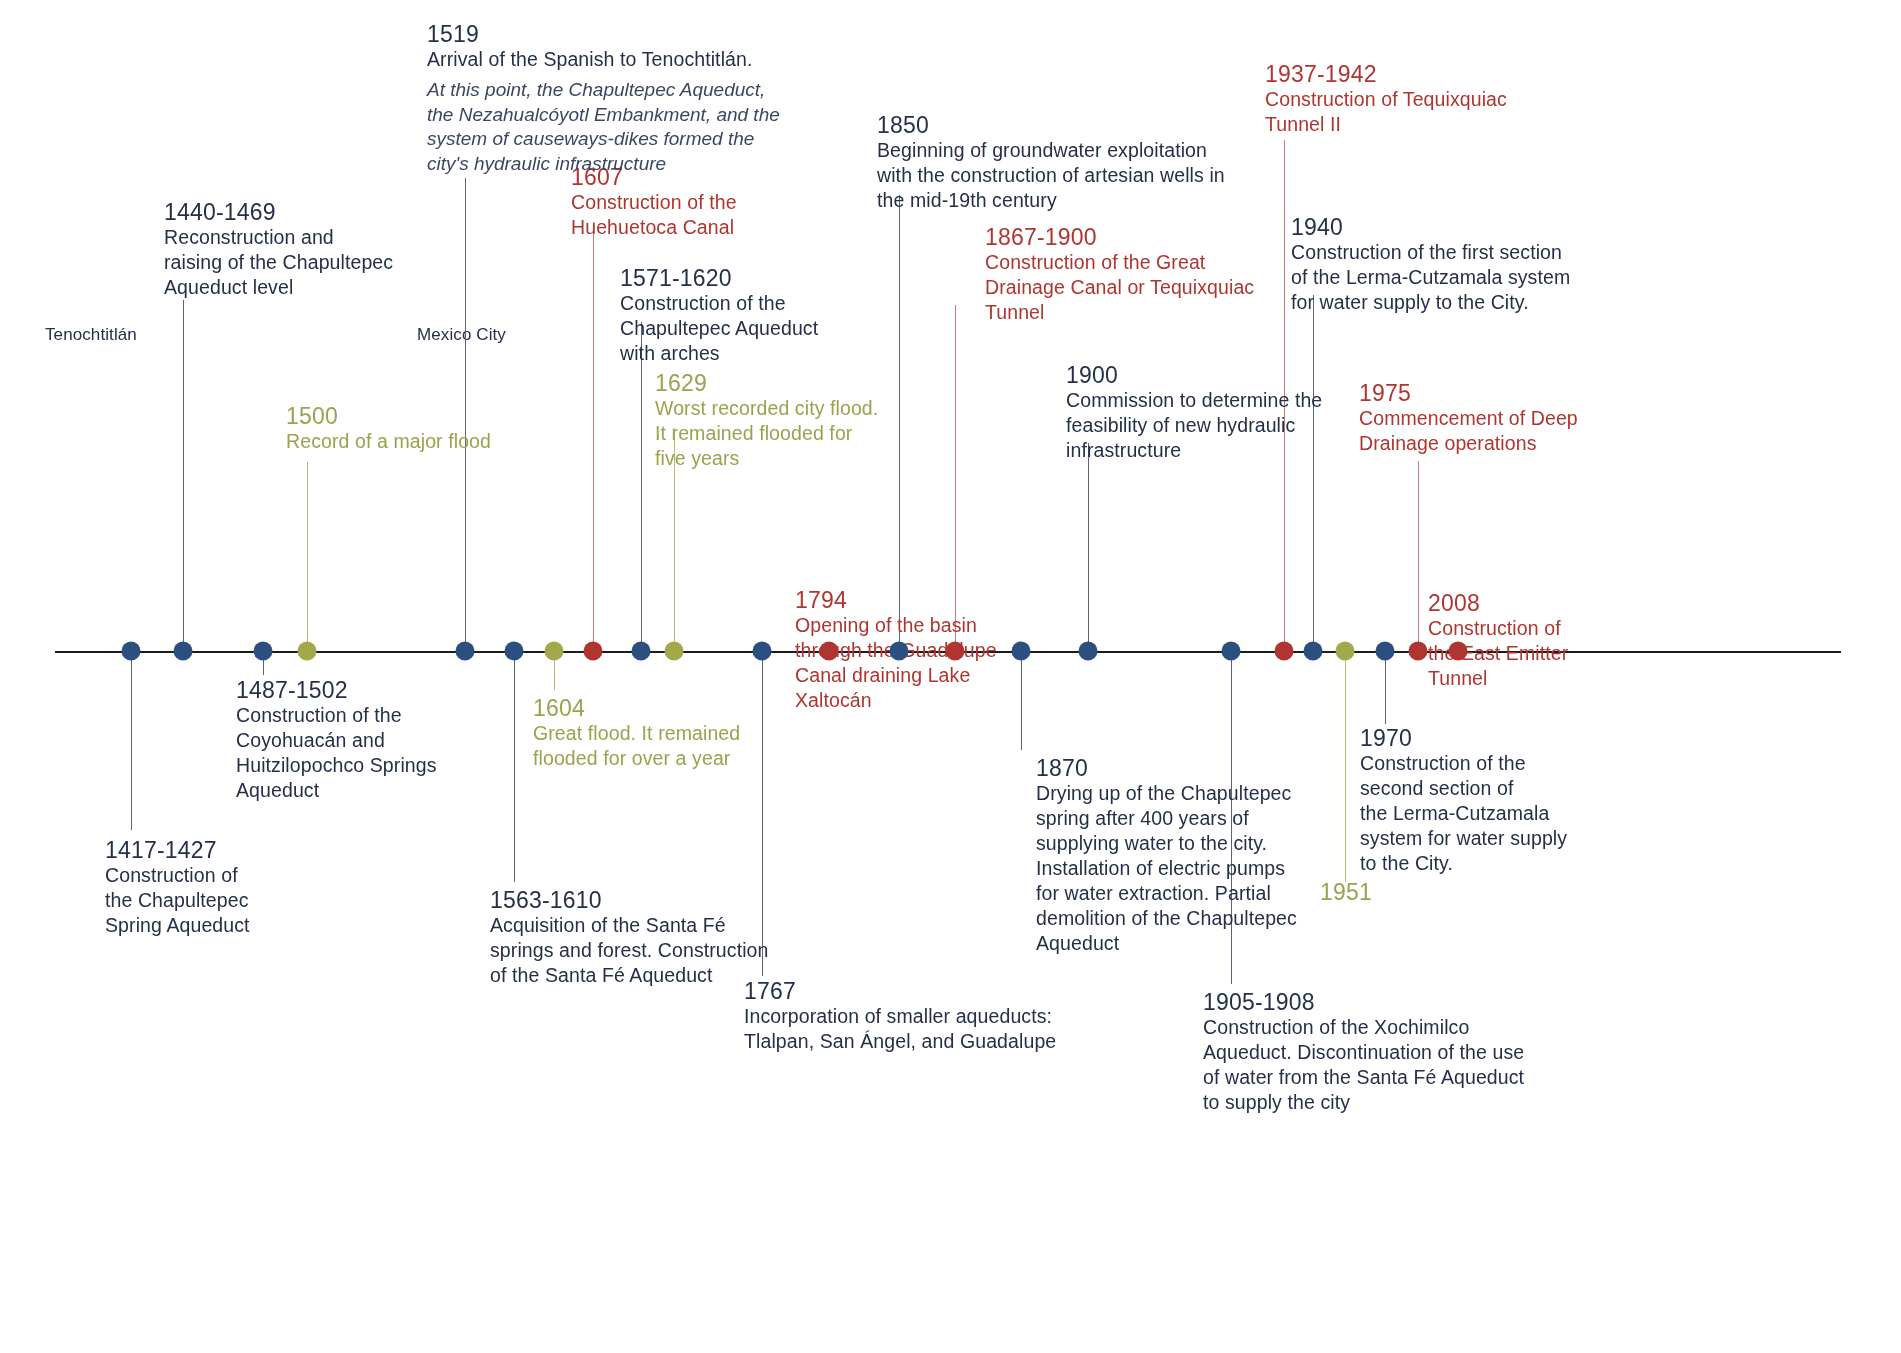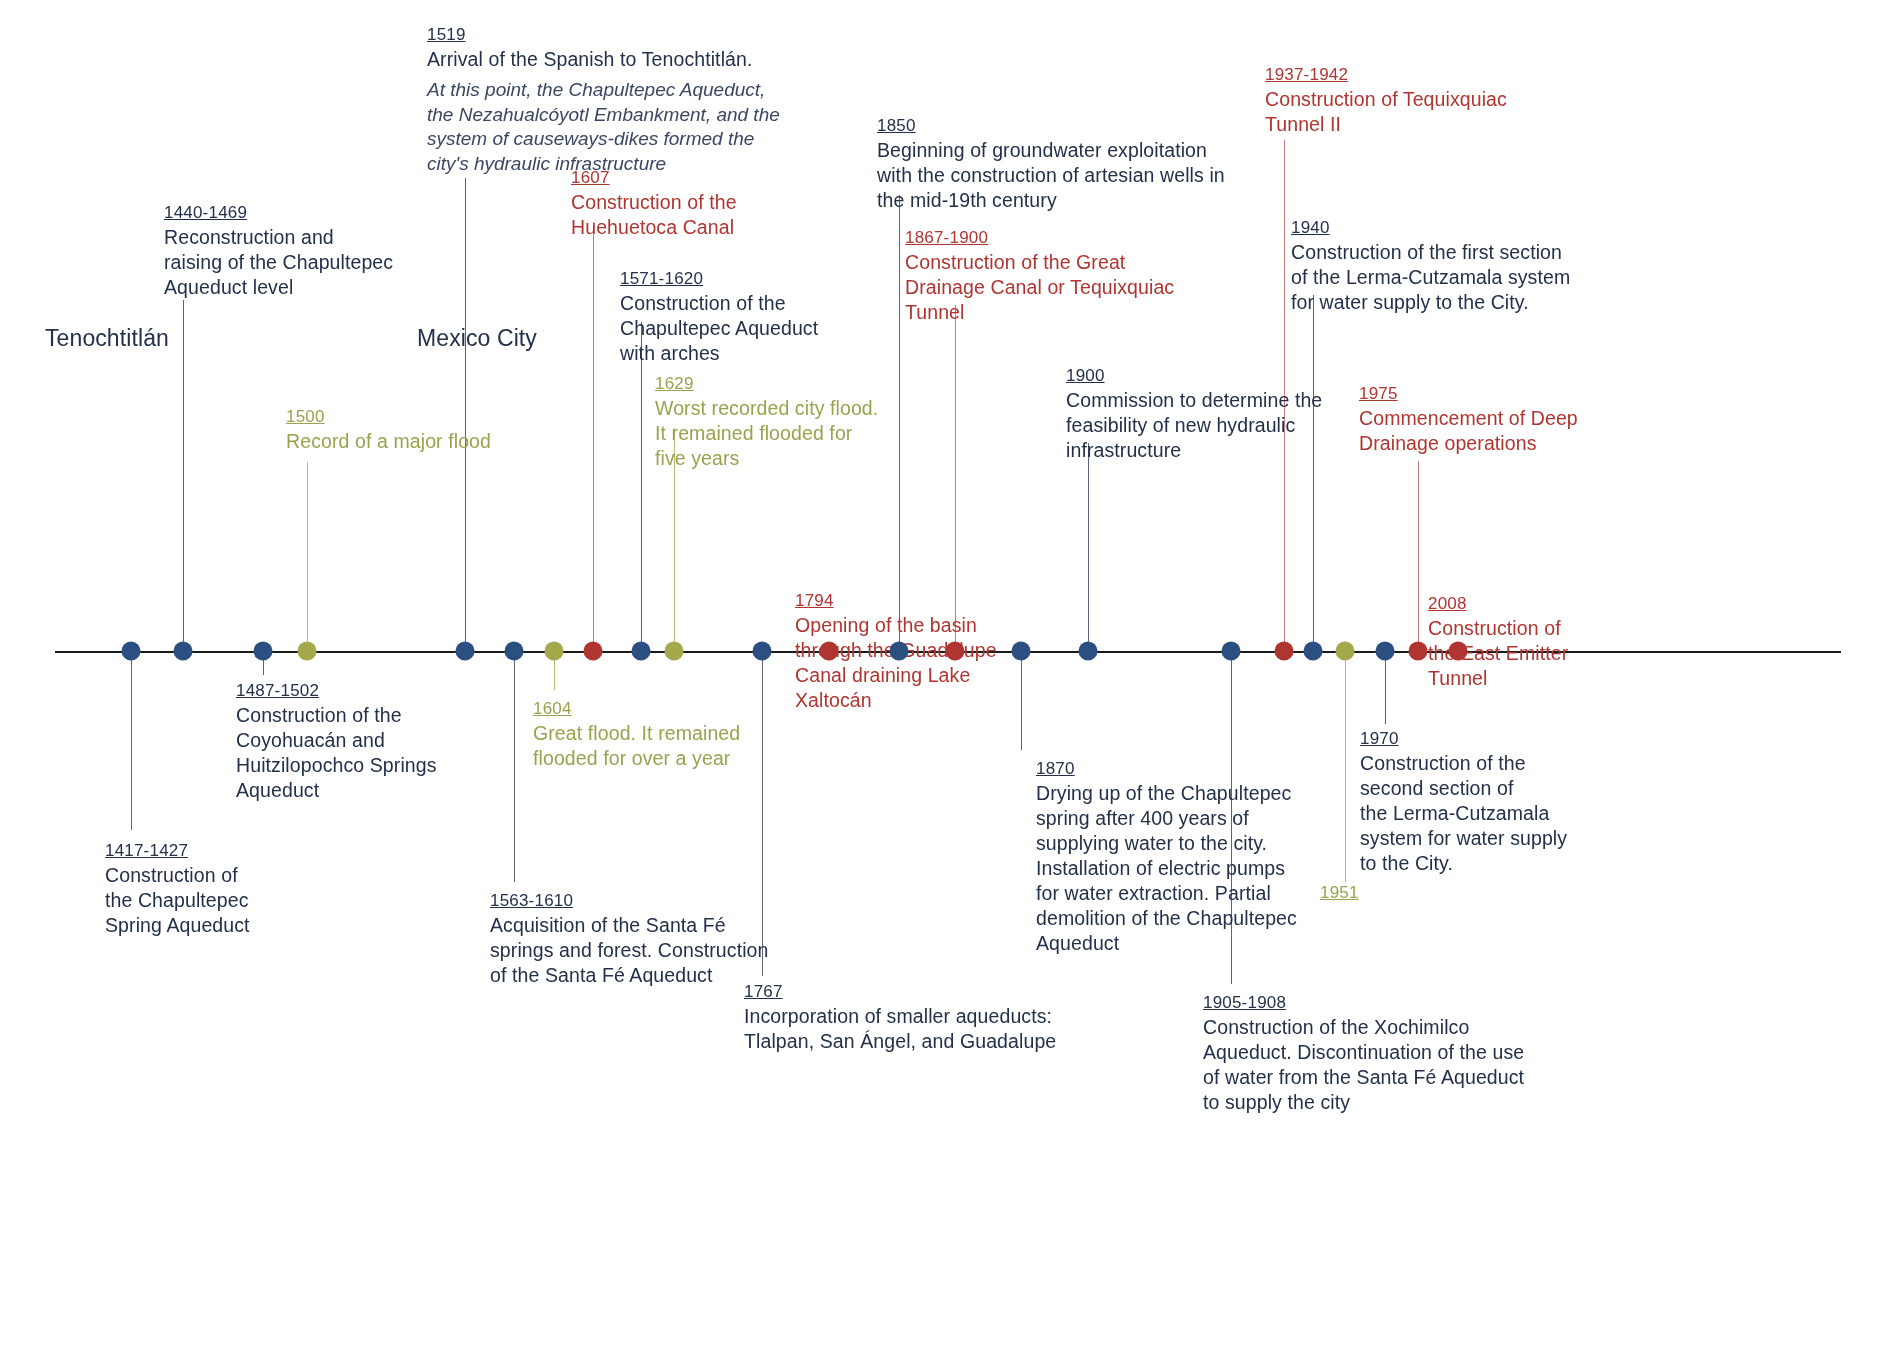"1519" .event .yr { font-size: 17px -> 23px; text-decoration: underline -> none }
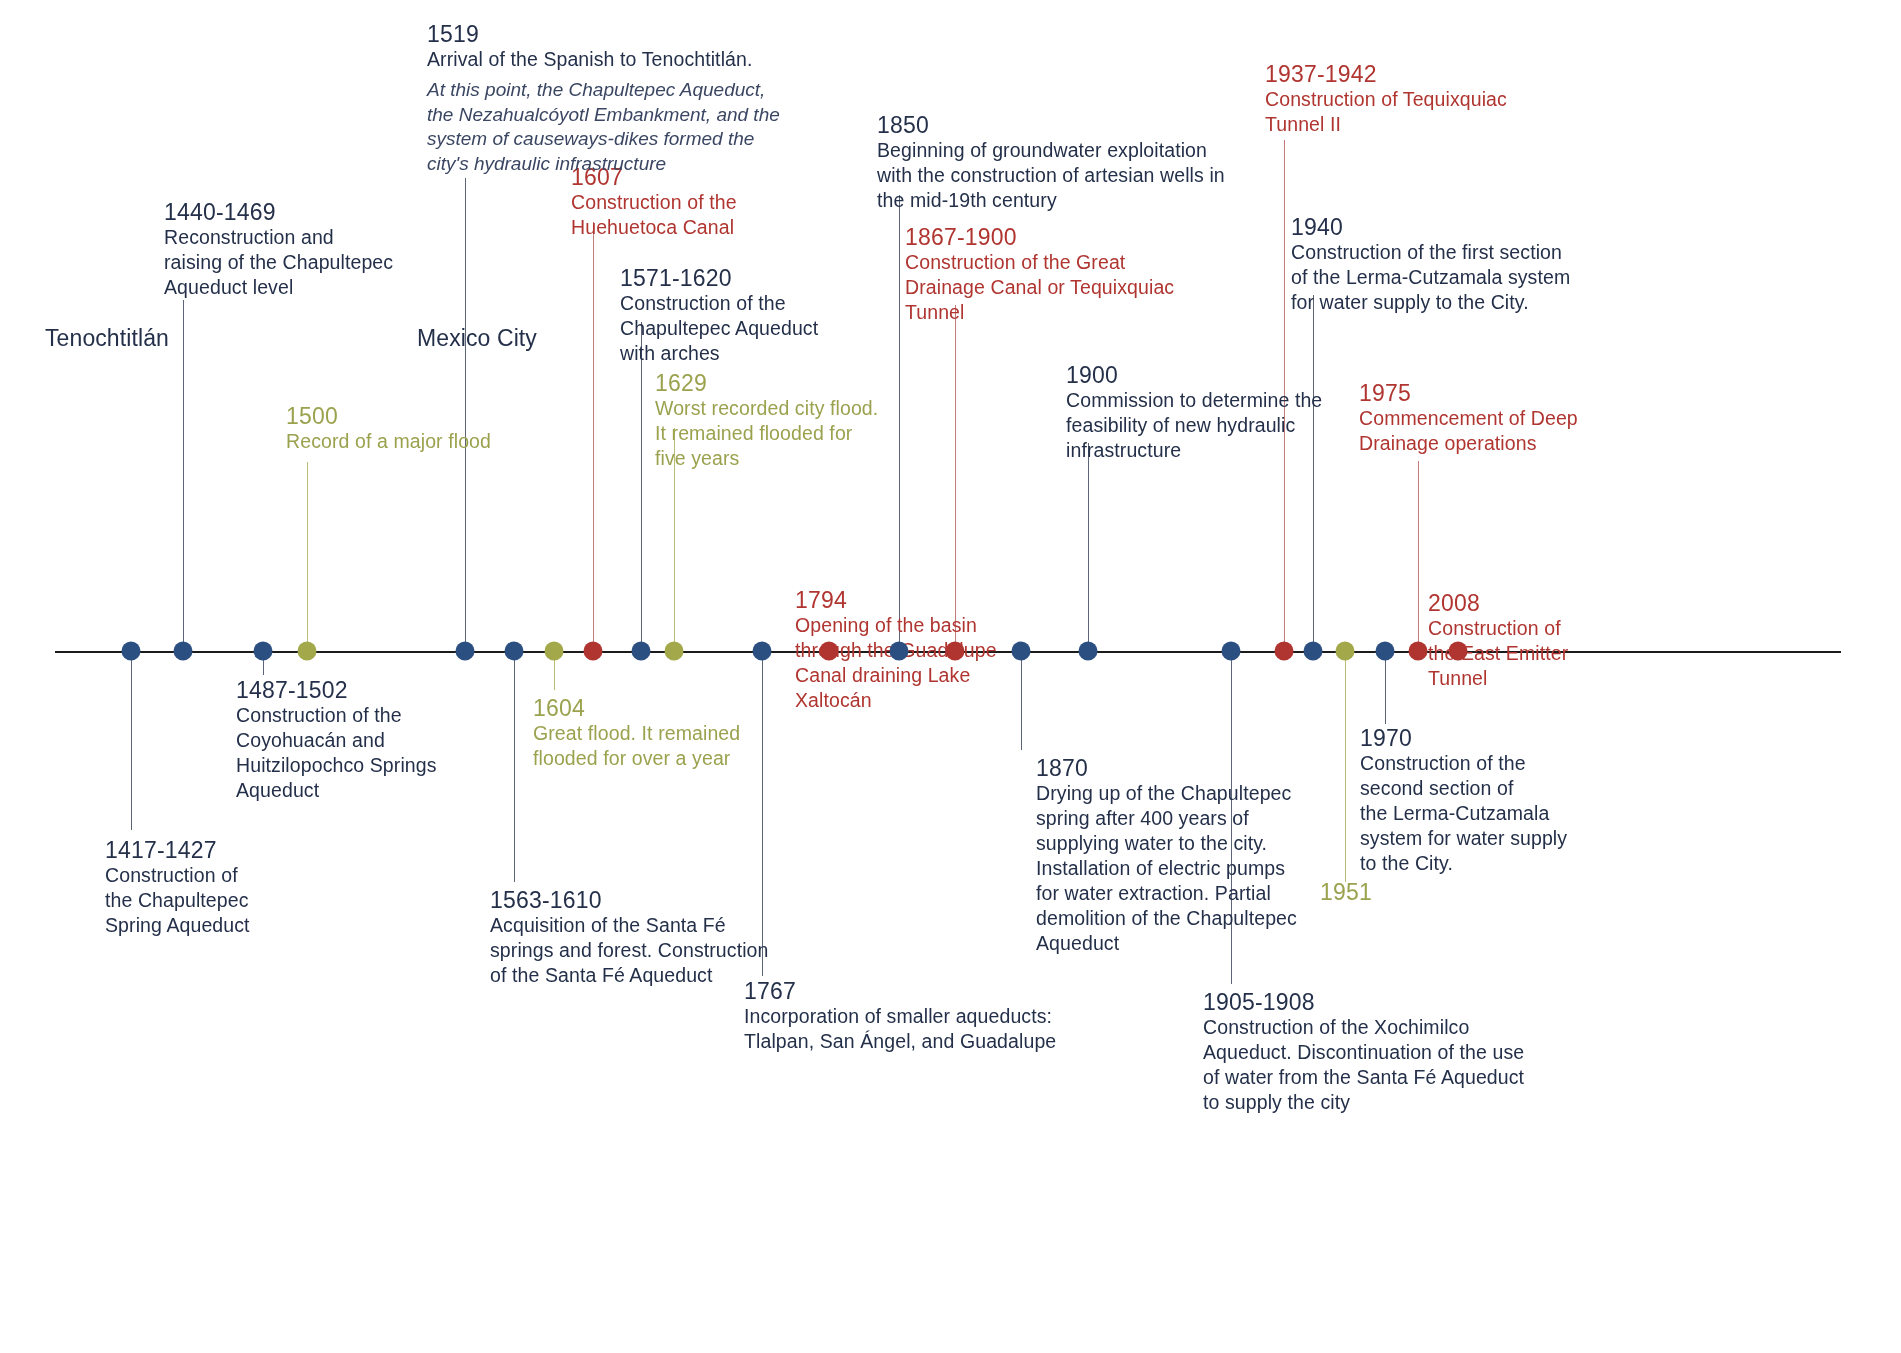"1867-1900" div.event { left: 905px -> 985px }
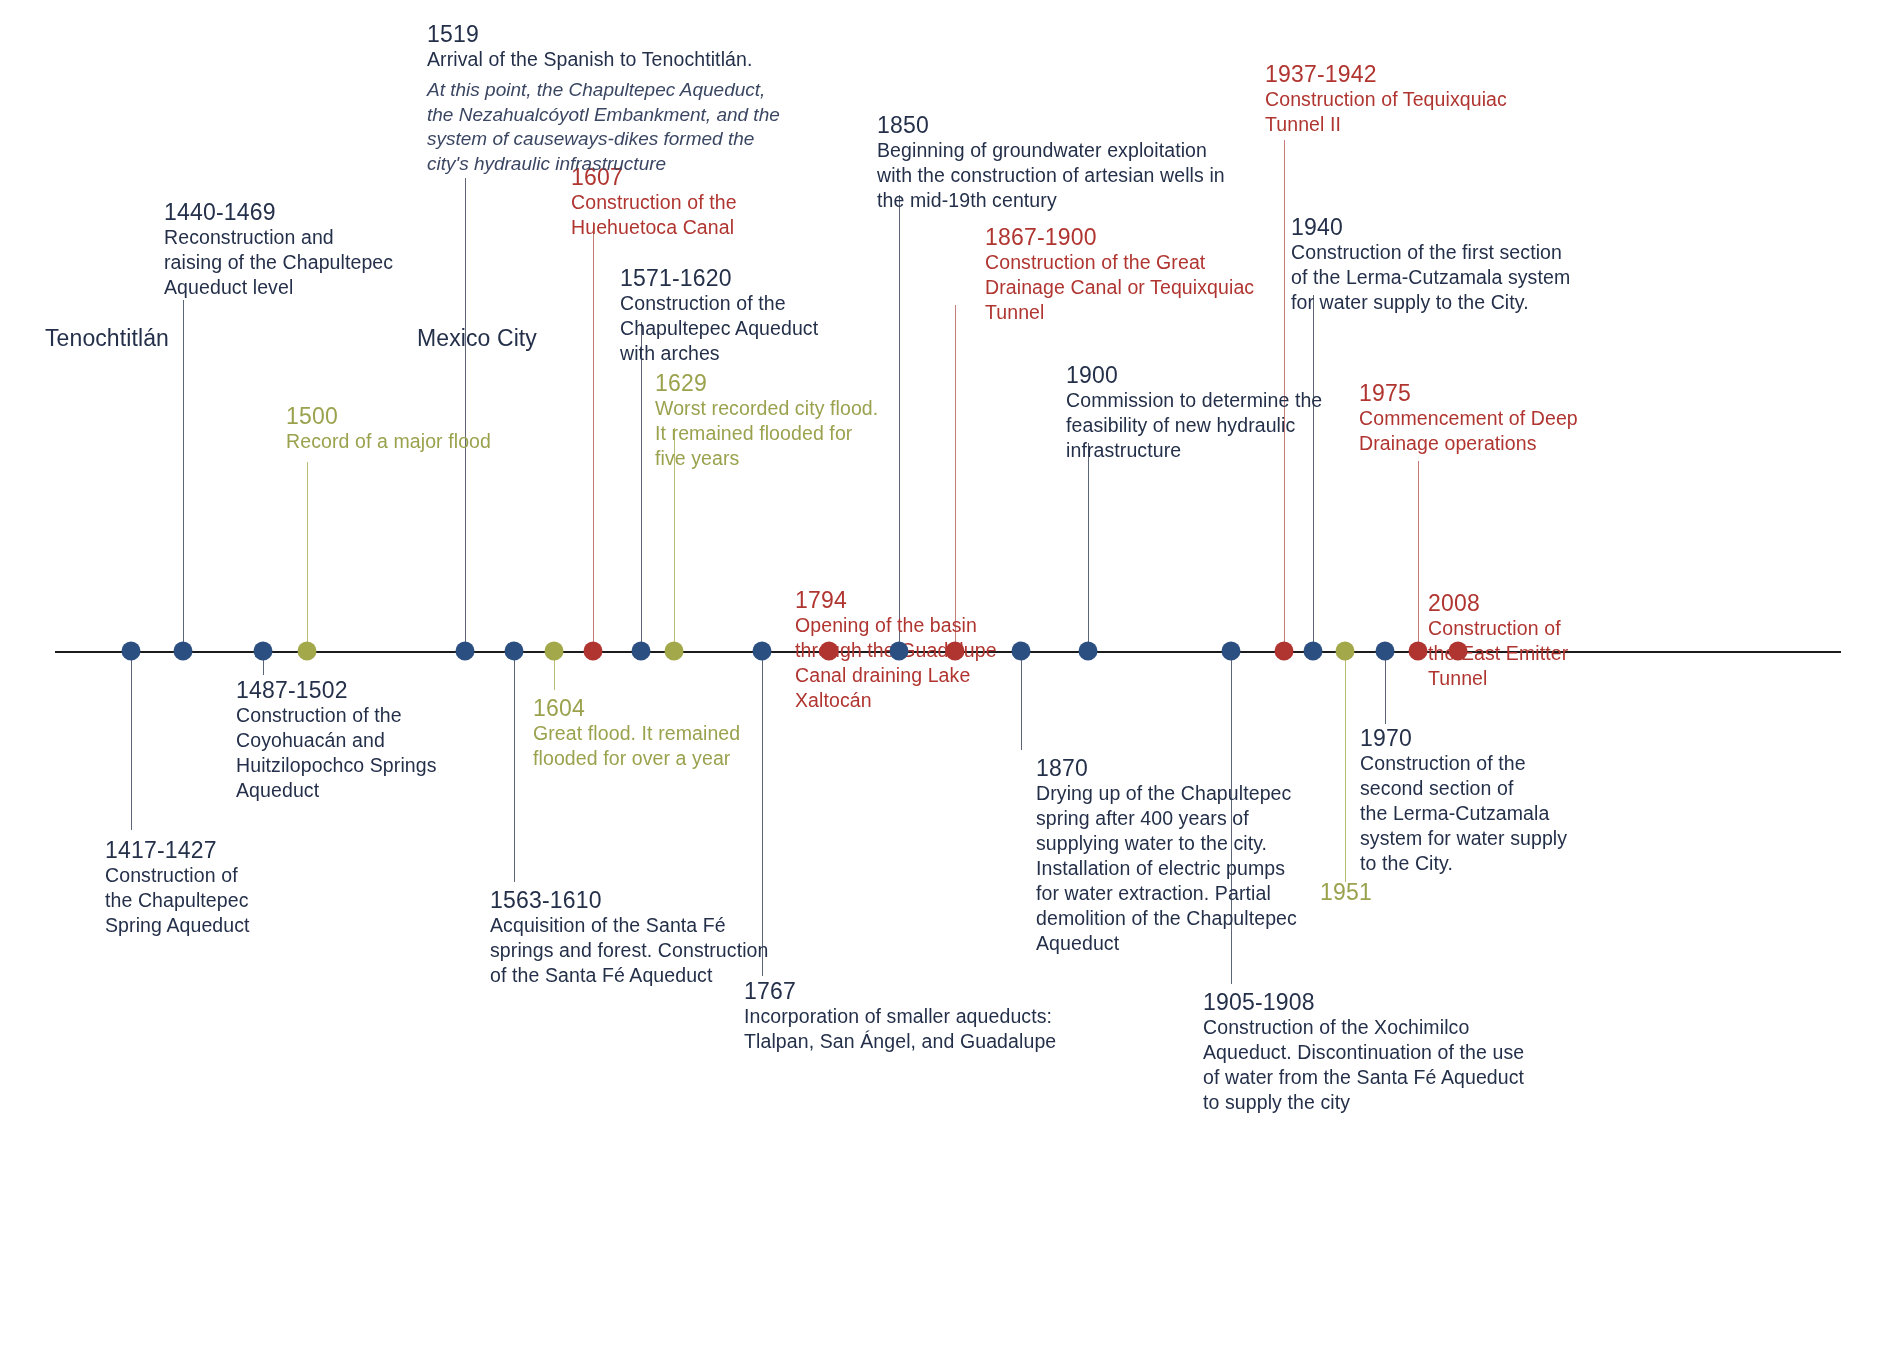"Tenochtitlán" .era-label { font-size: 23px -> 17px }
